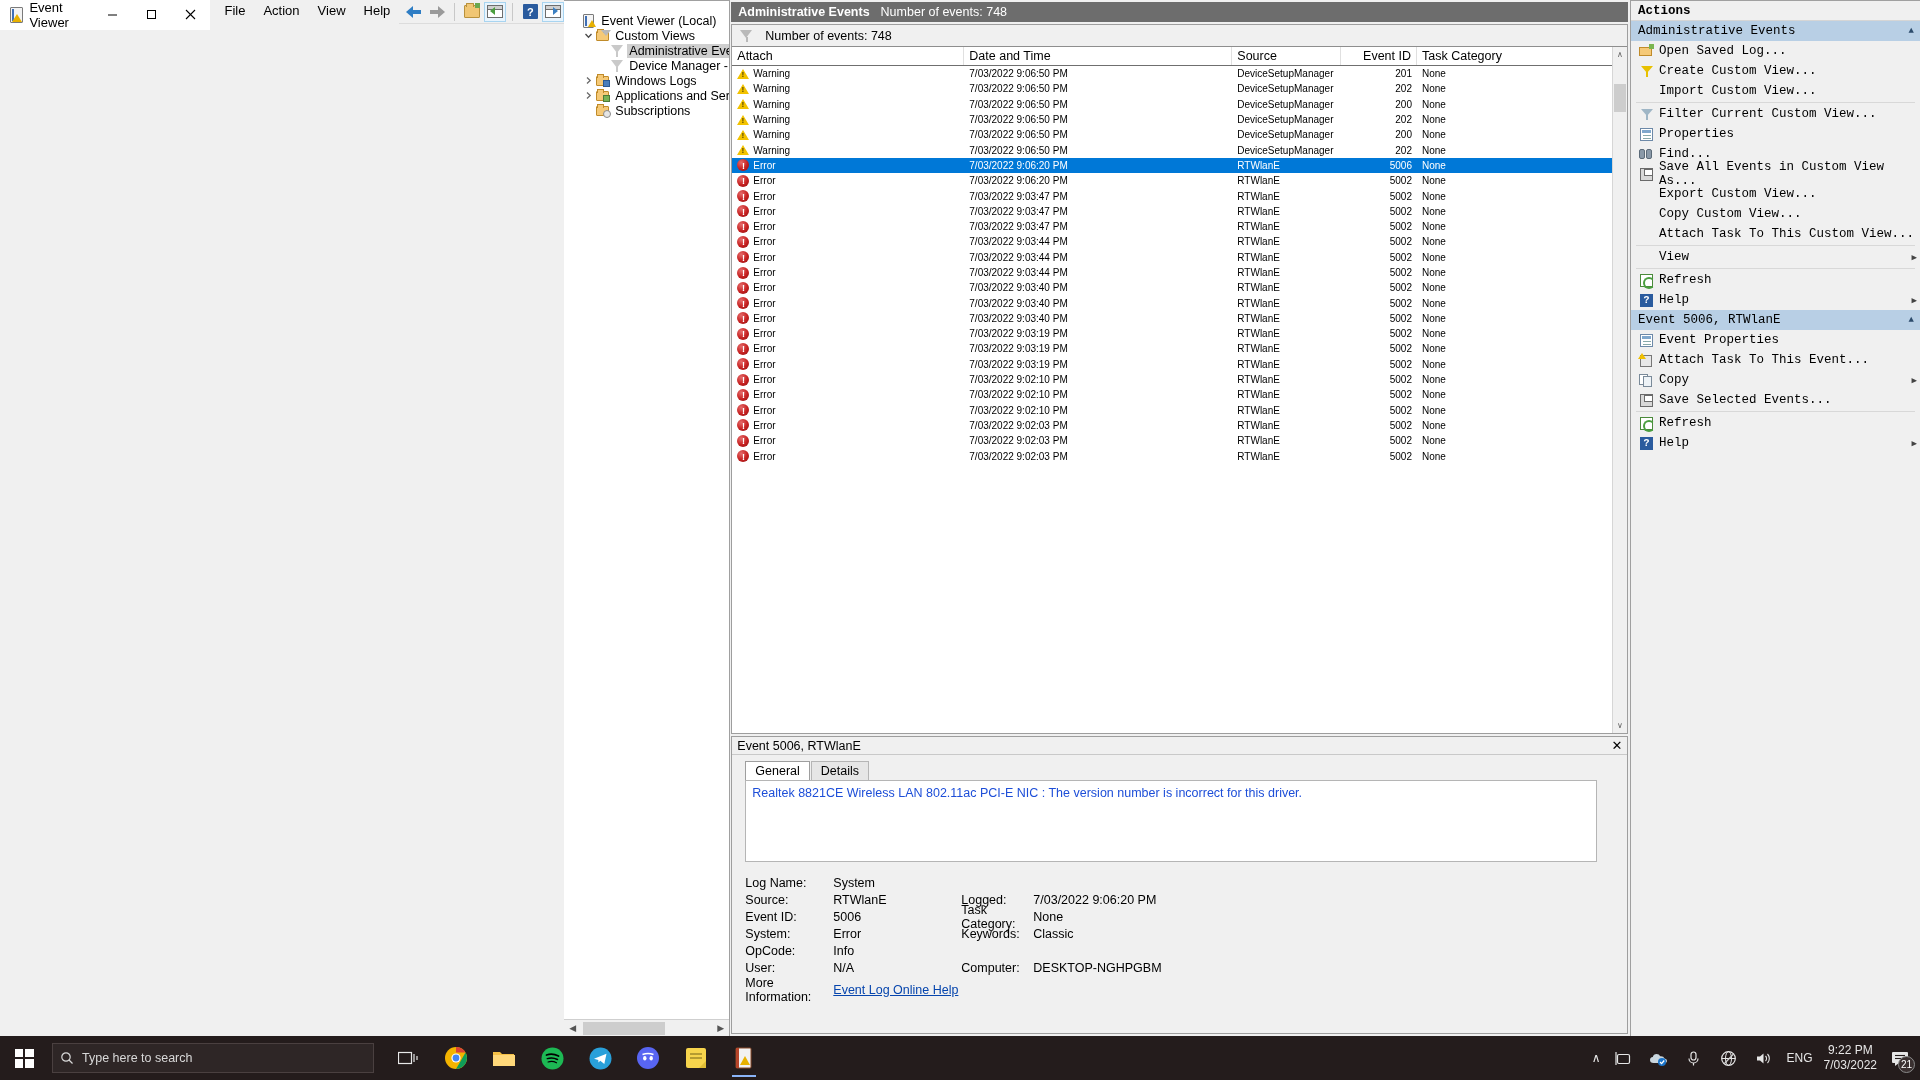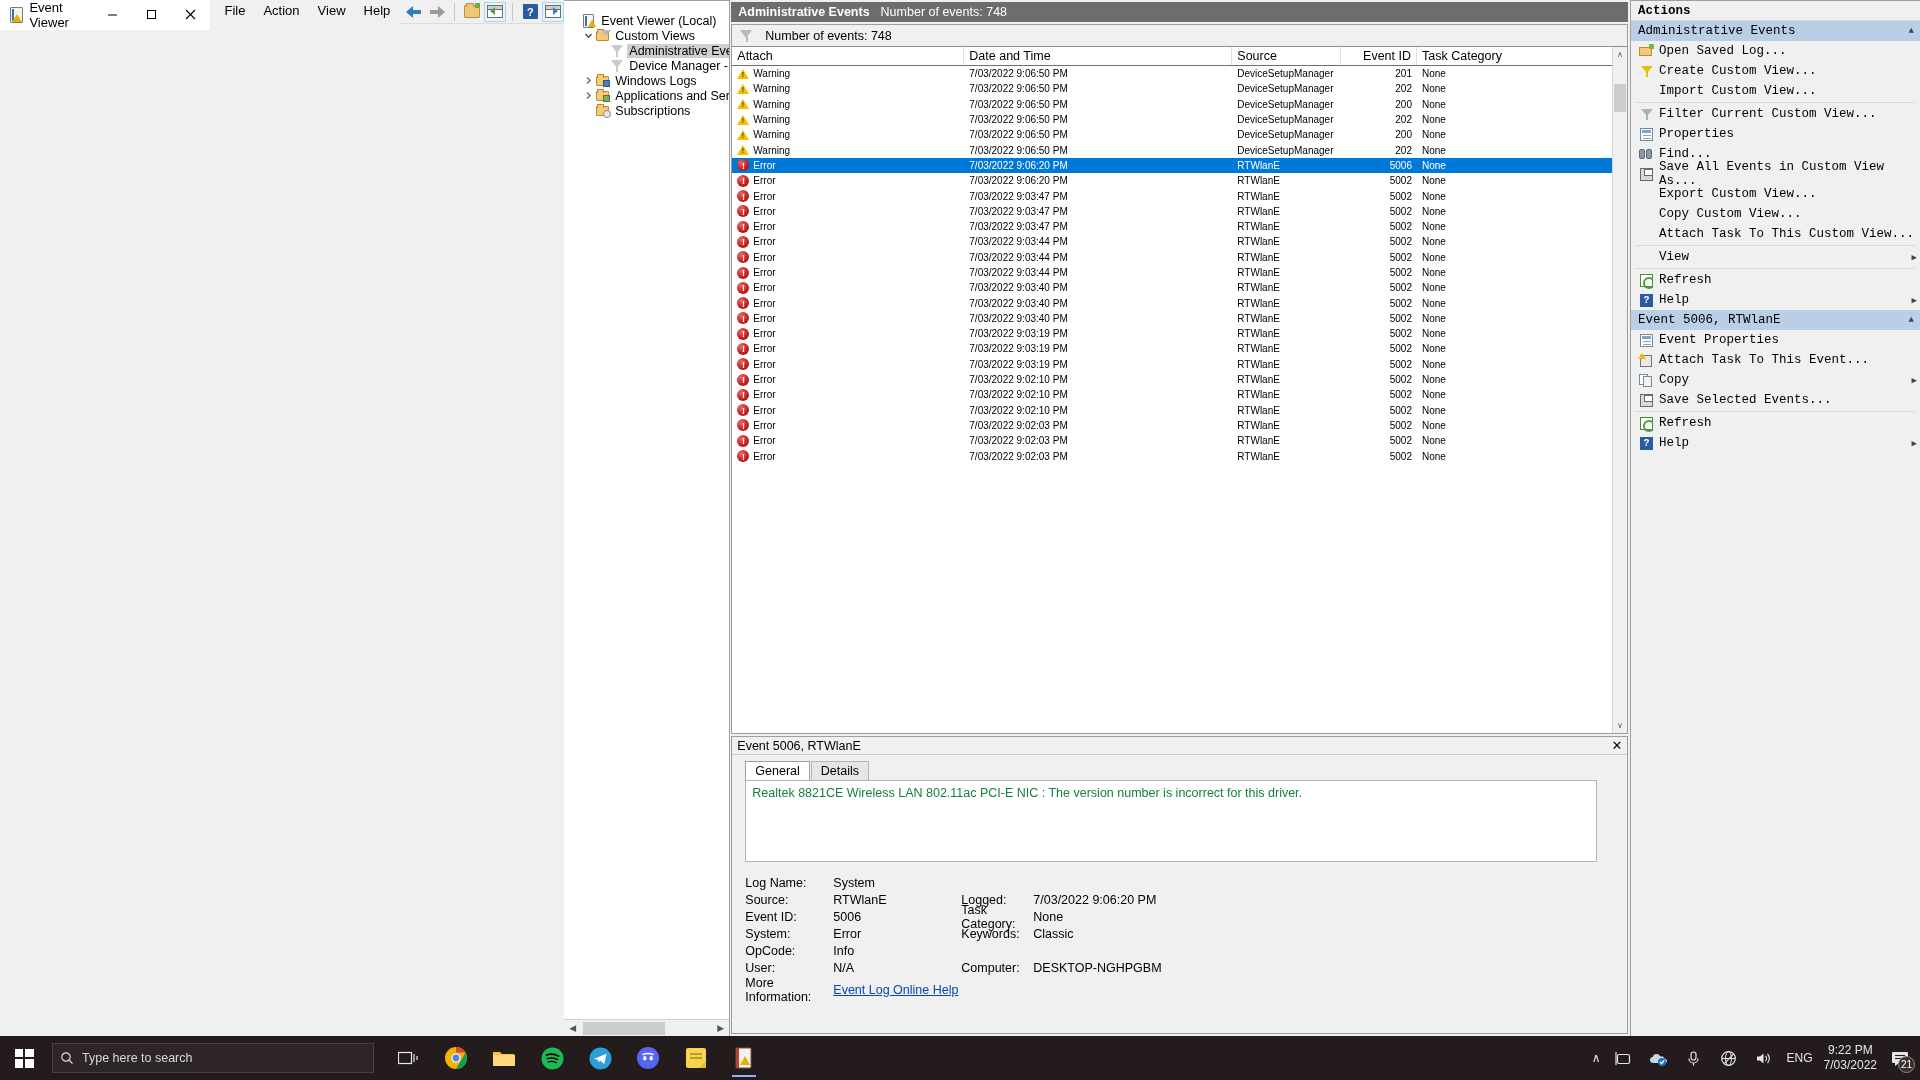"Realtek 8821CE Wireless LAN 802.11ac" .msg-box { color: #15803d -> #1d4ed8 }
